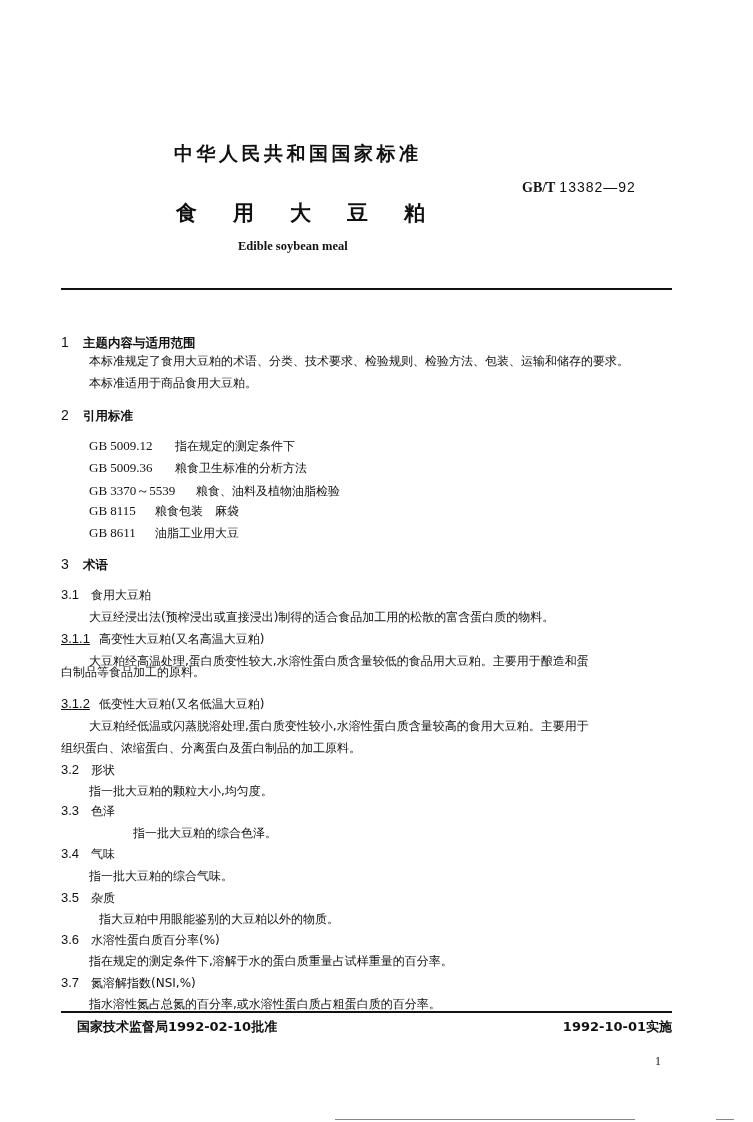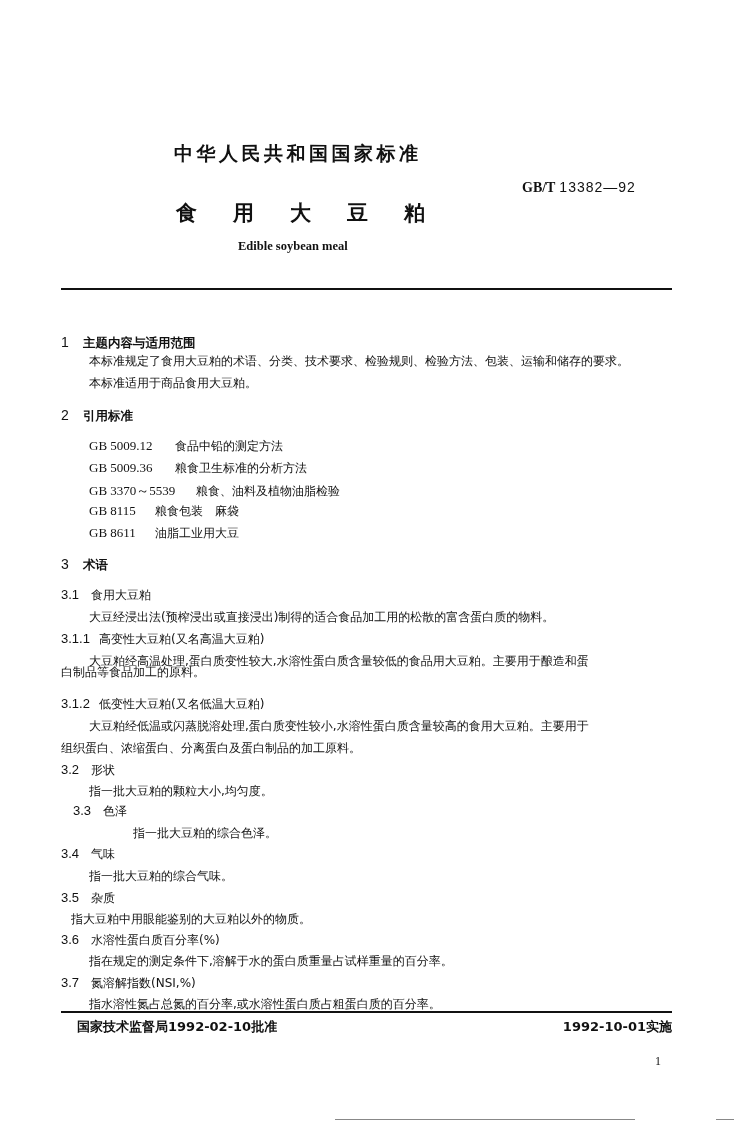"食品中铅的测定方法" span { text: 食品中铅的测定方法 -> 指在规定的测定条件下 }
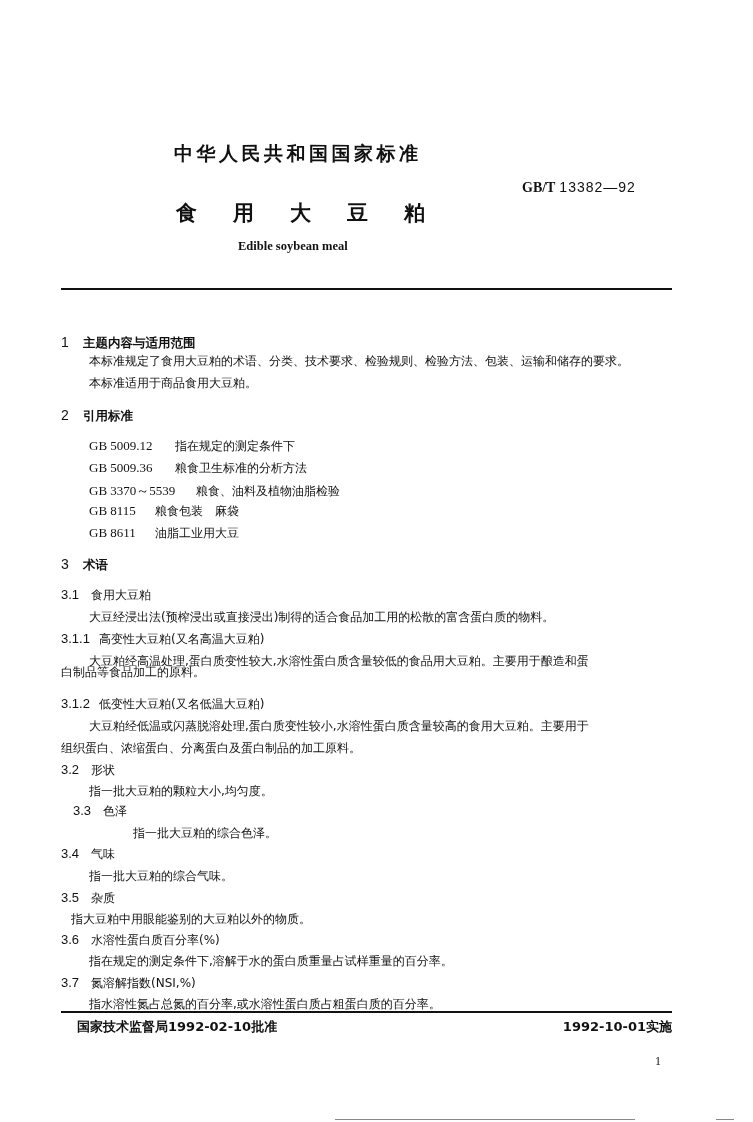"3.1.1" .sub-head .no.wide { text-decoration: none -> underline }
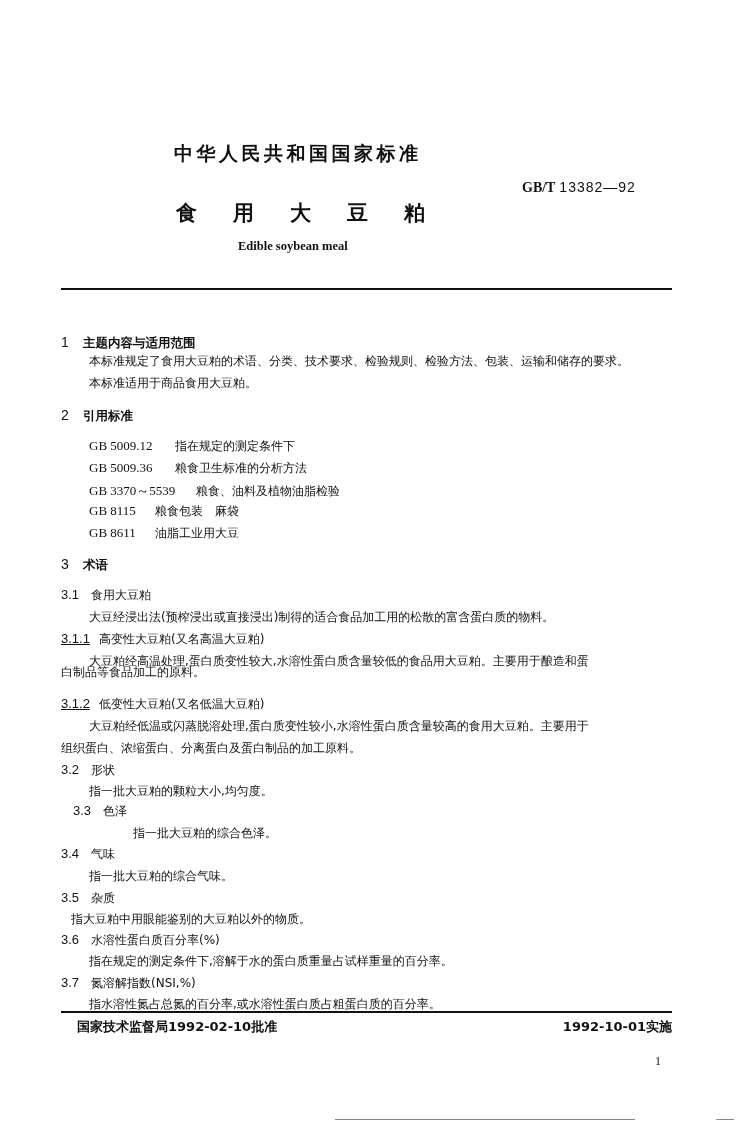"3.3 色泽" div.abs { margin-left: 12px -> none }
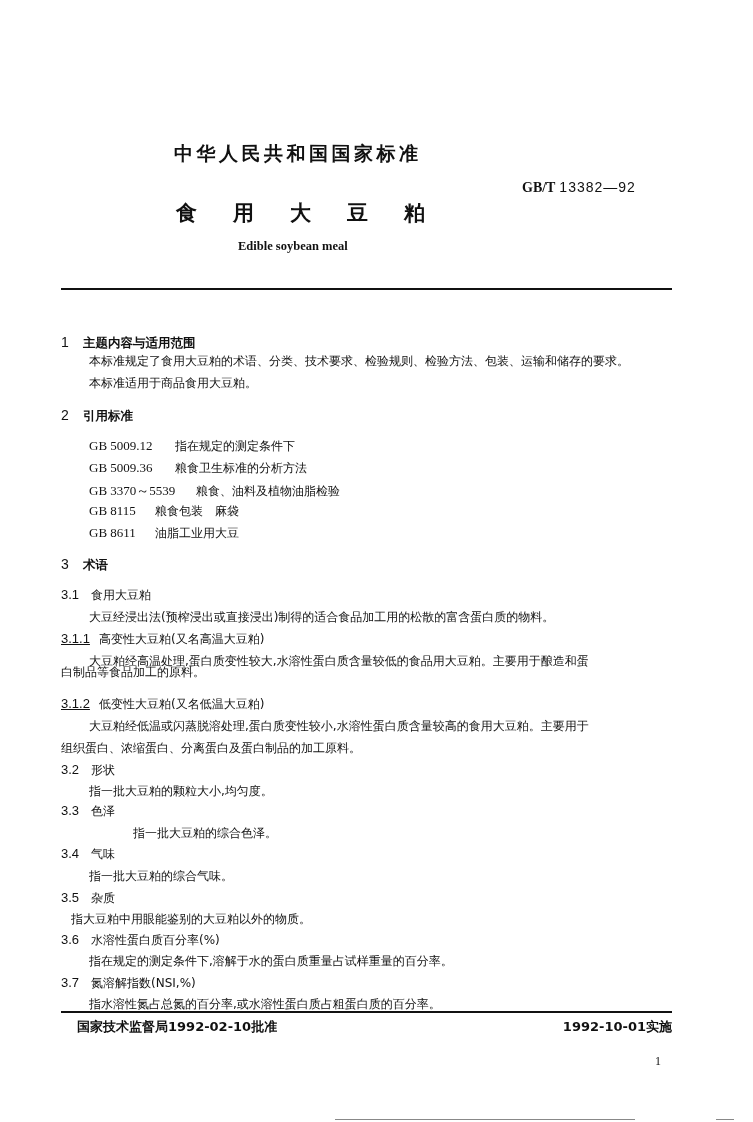"指大豆粕中用眼能鉴别的大豆粕以外的物质。" div.abs { left: 71px -> 99px }
